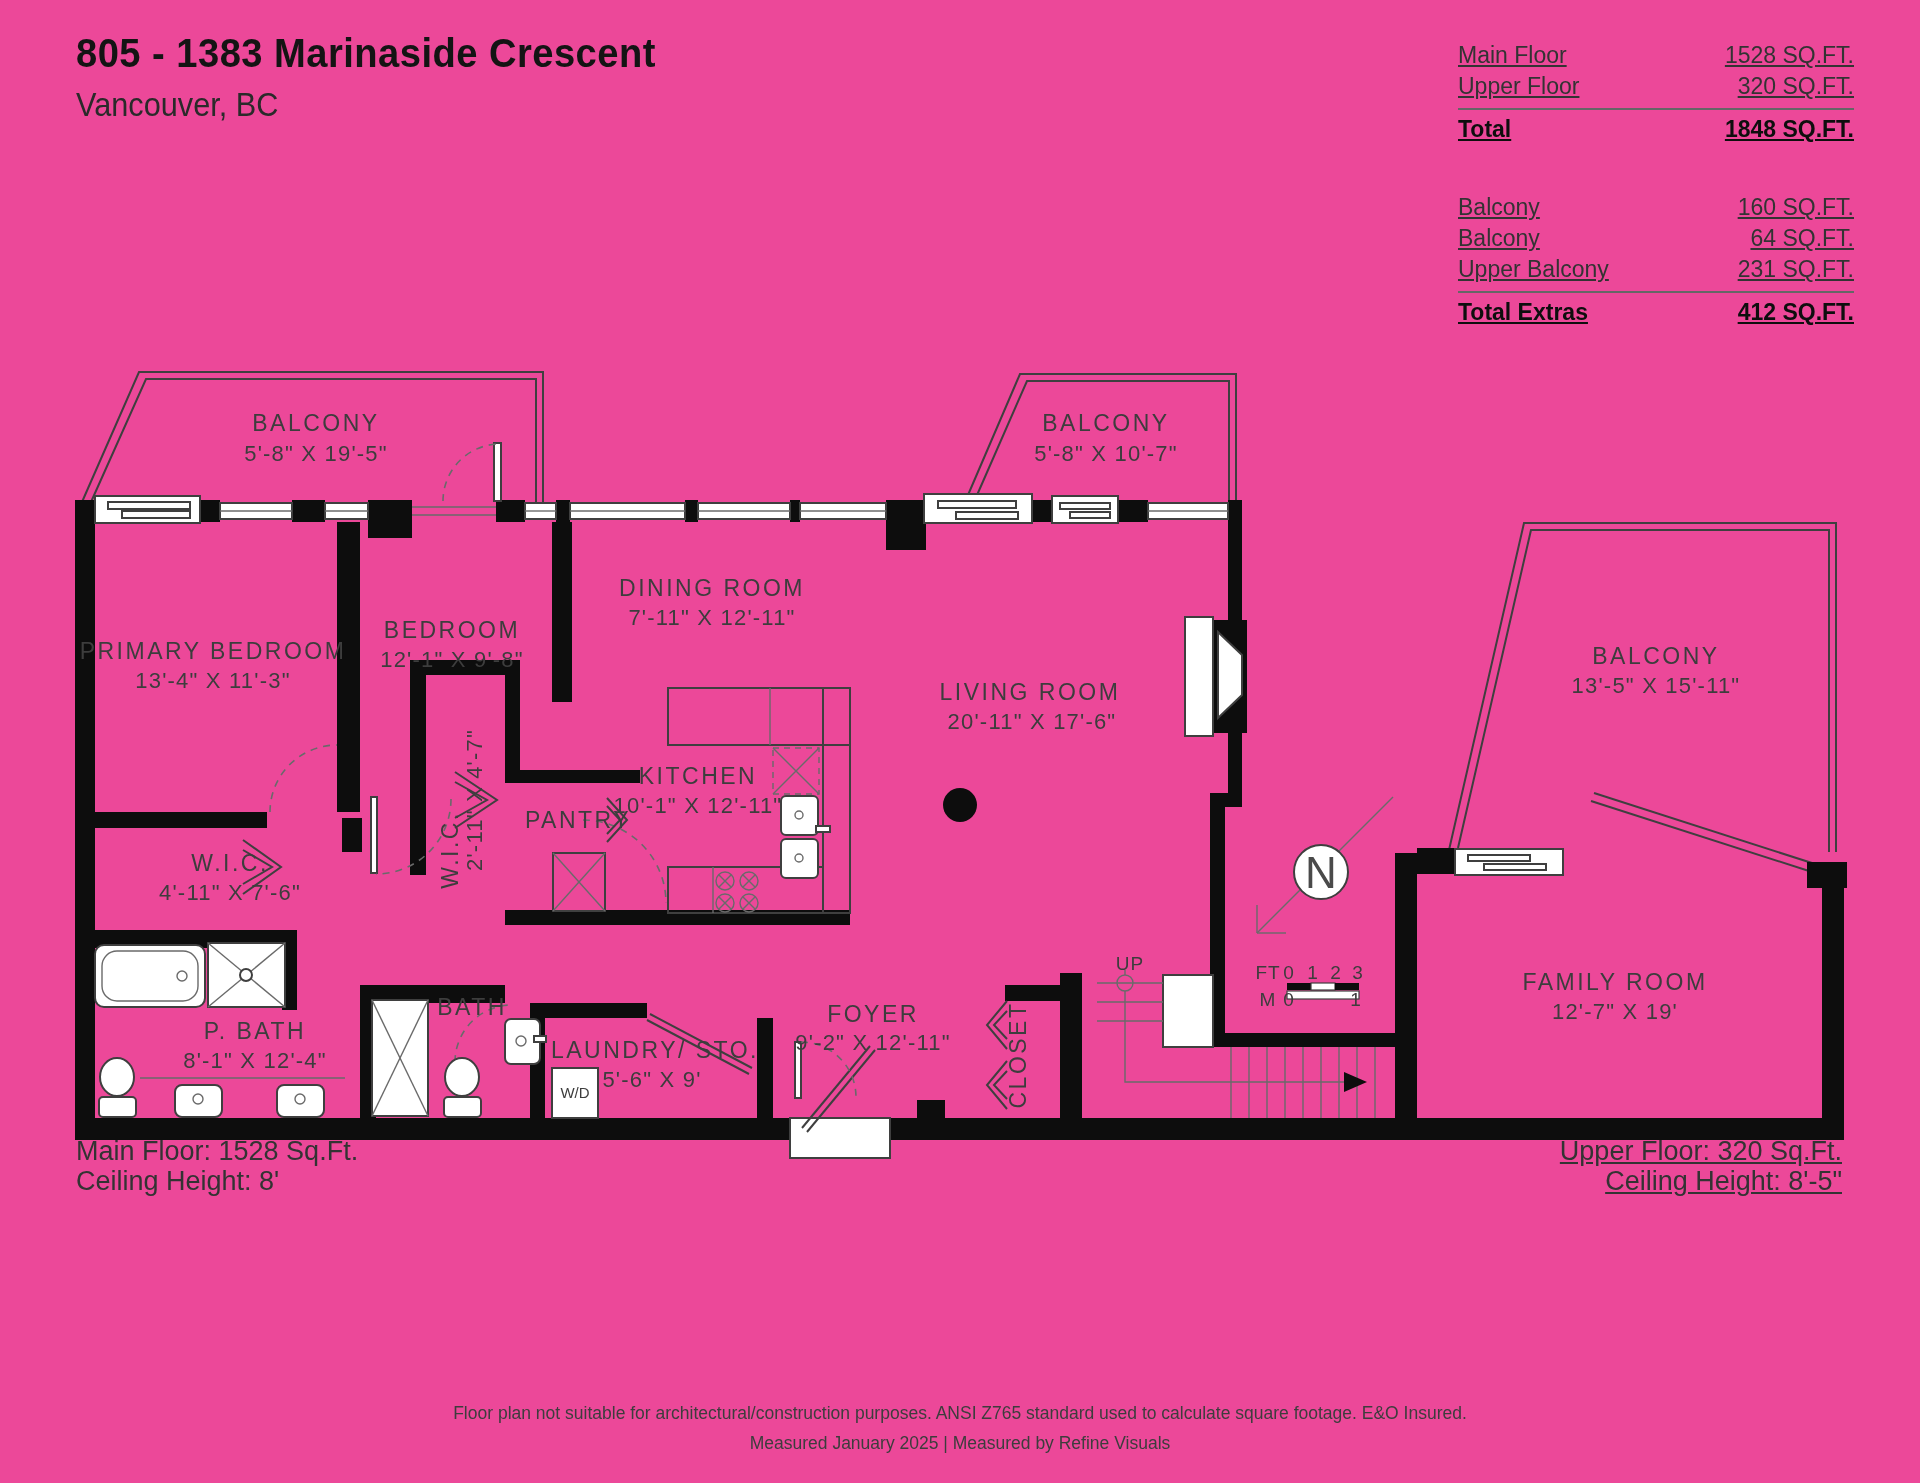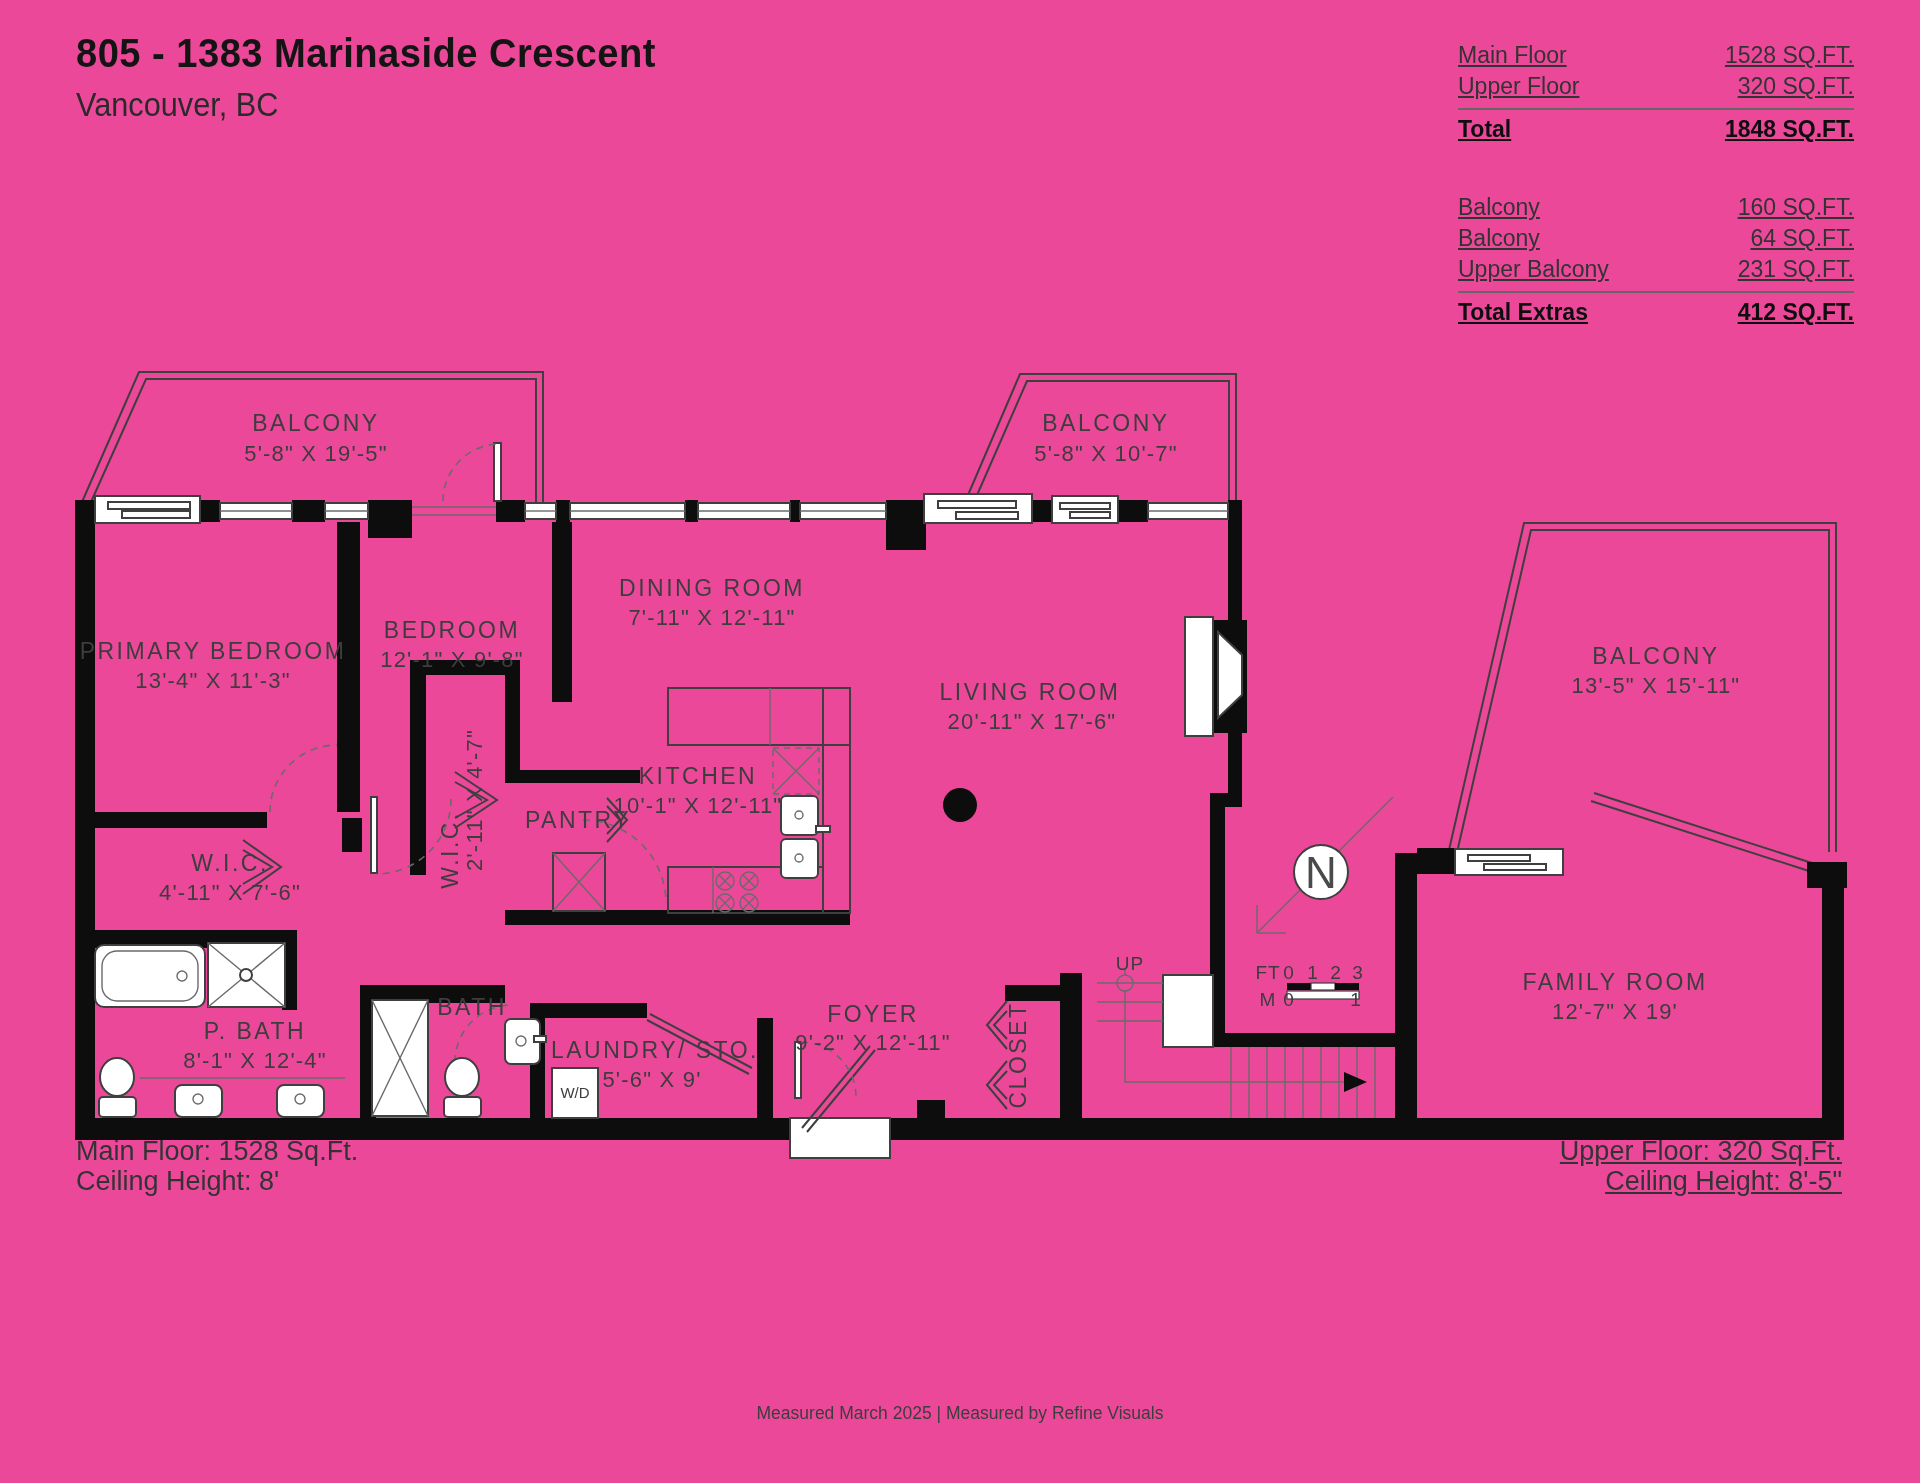"Floor plan not suitable for" div { html: none -> <div>Floor plan not suitable for architectural/construction purposes. ANSI Z765 standard used to calculate square footage. E&amp;O Insured.</div> }
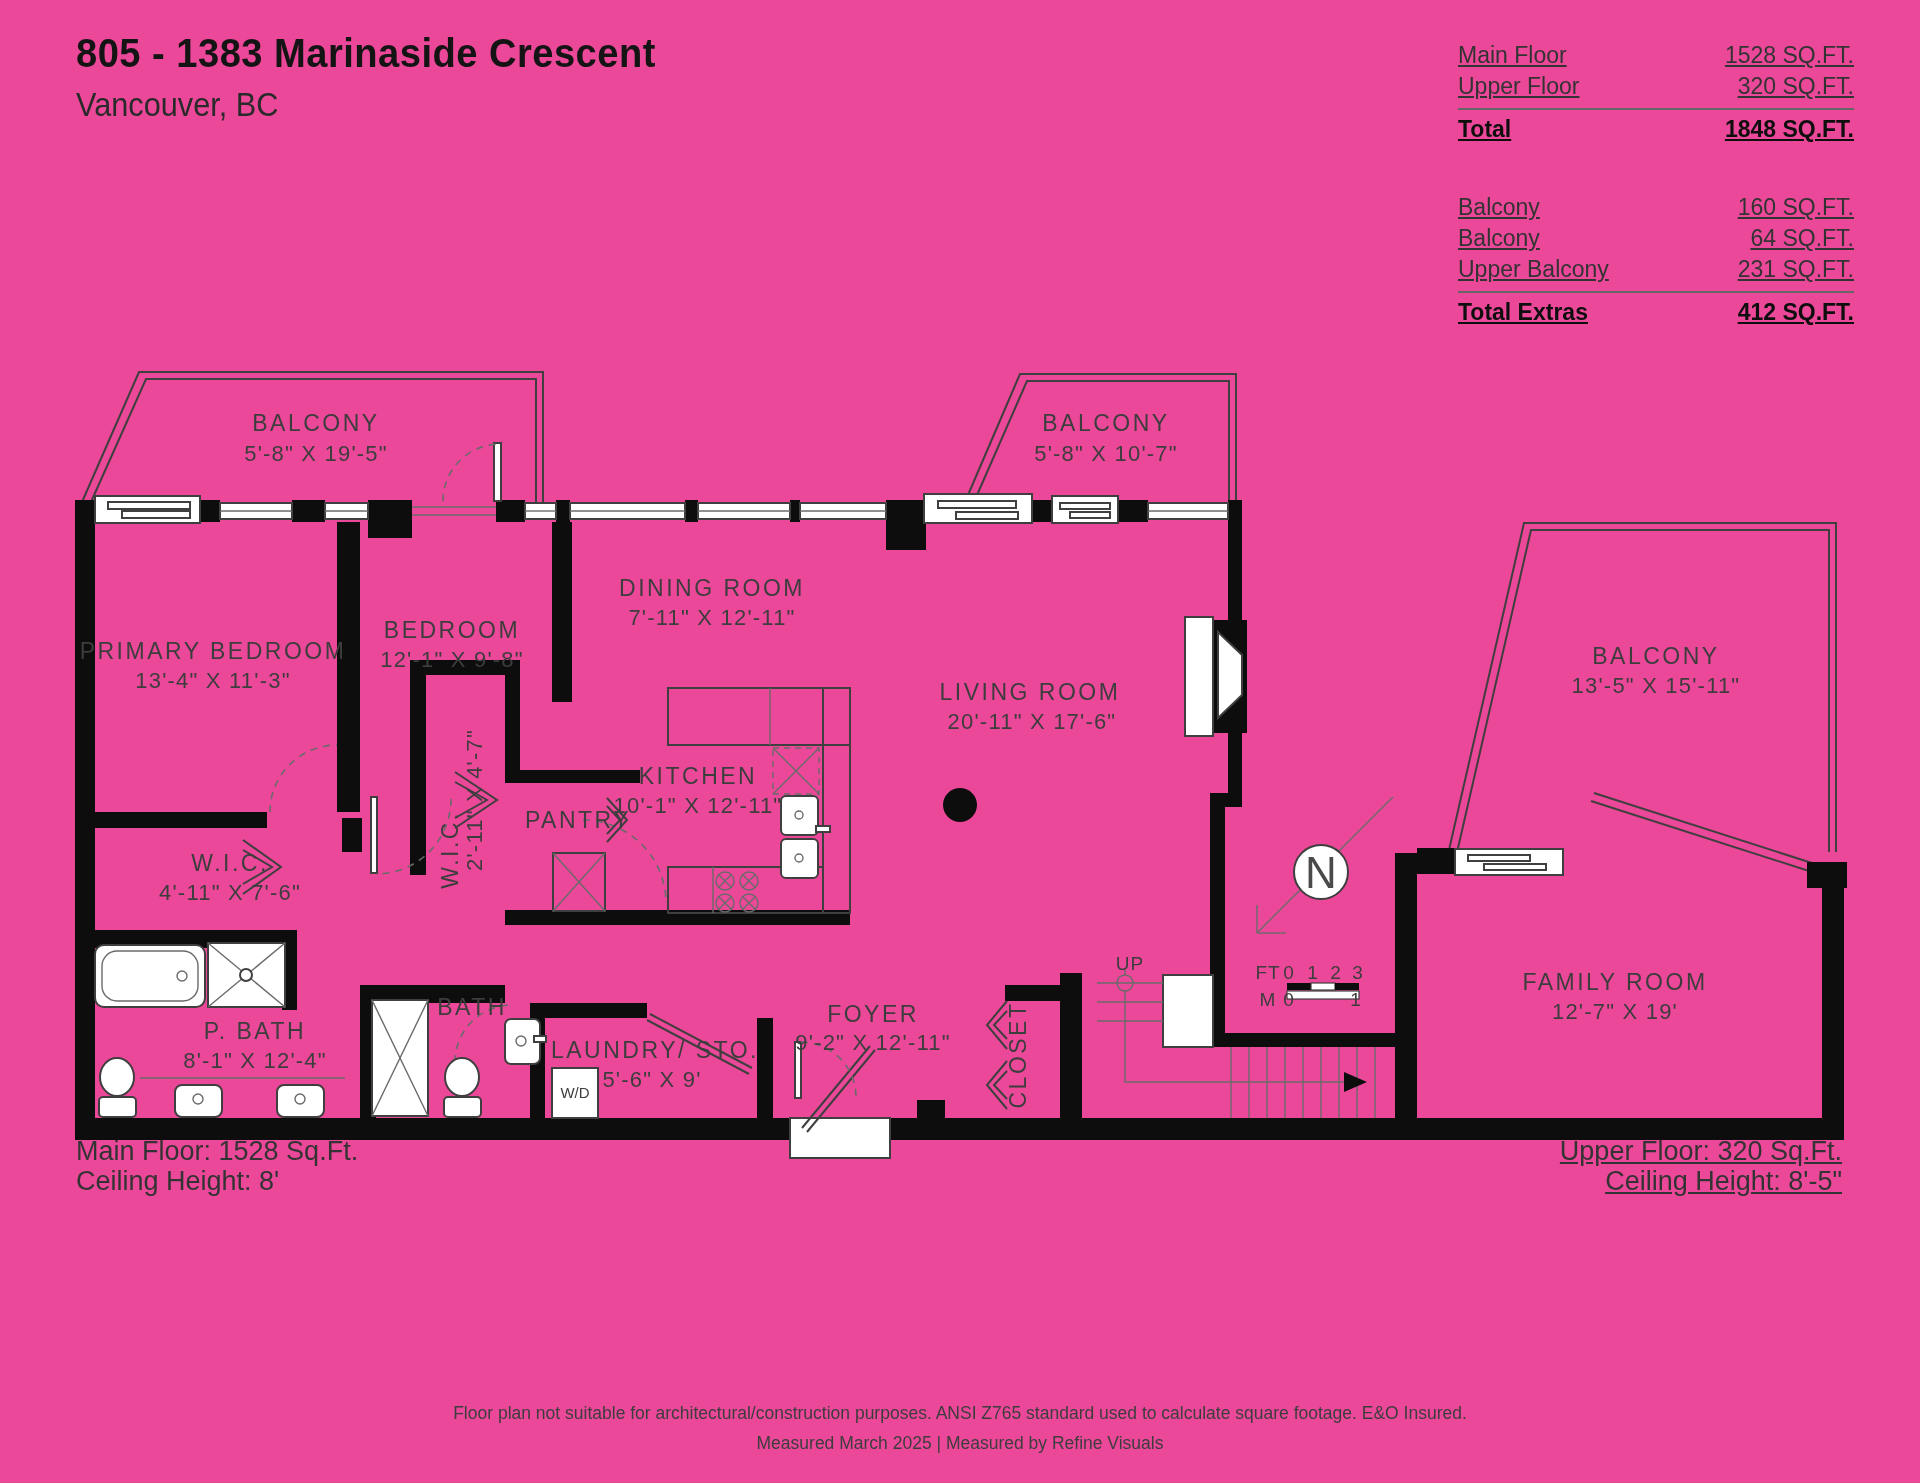"Measured March 2025 | Measured" div { text: March -> January }
